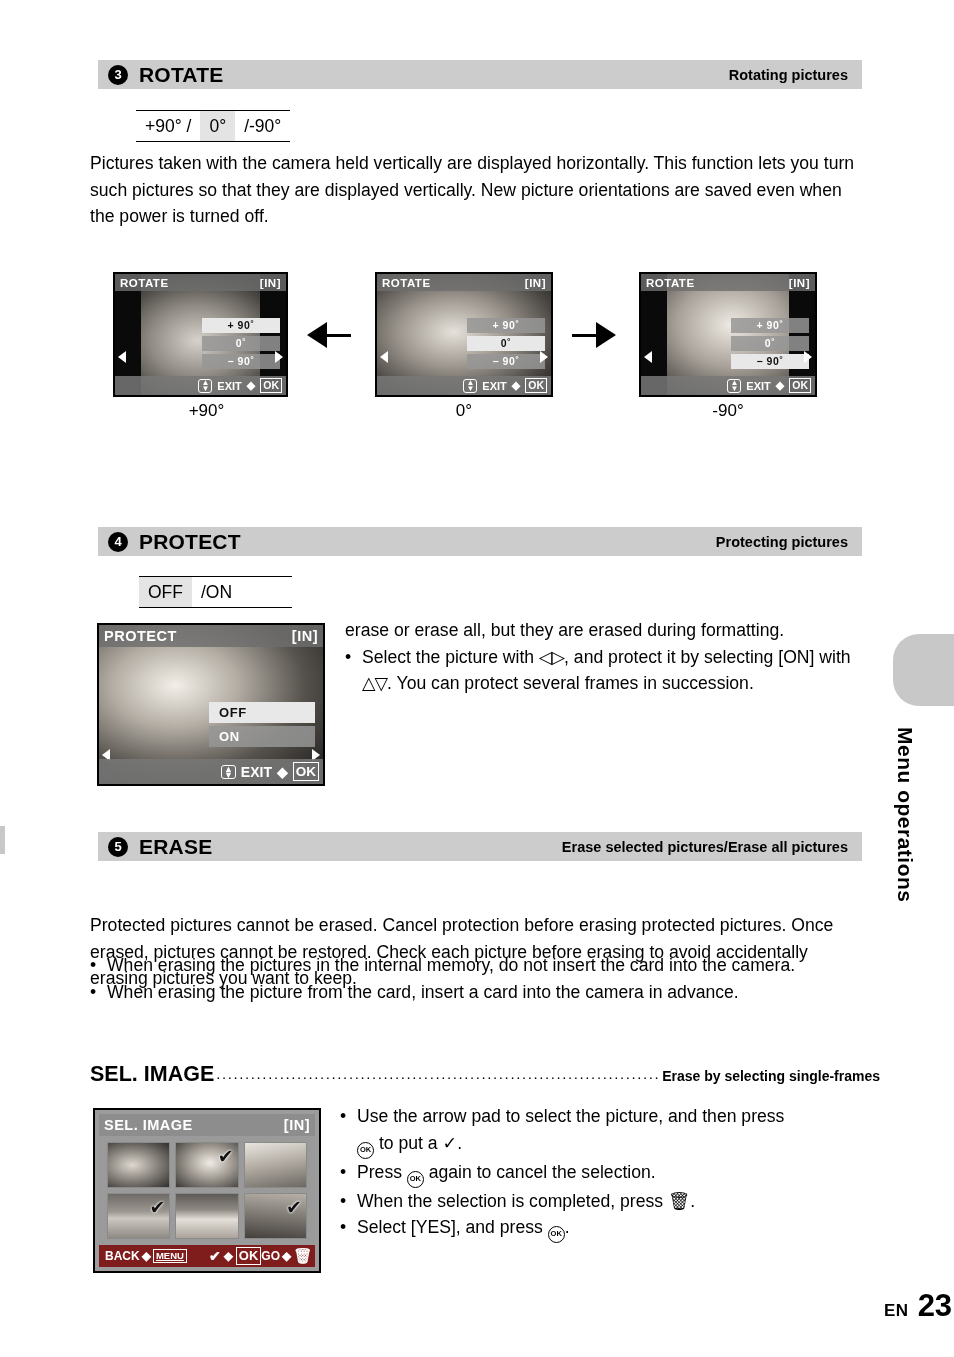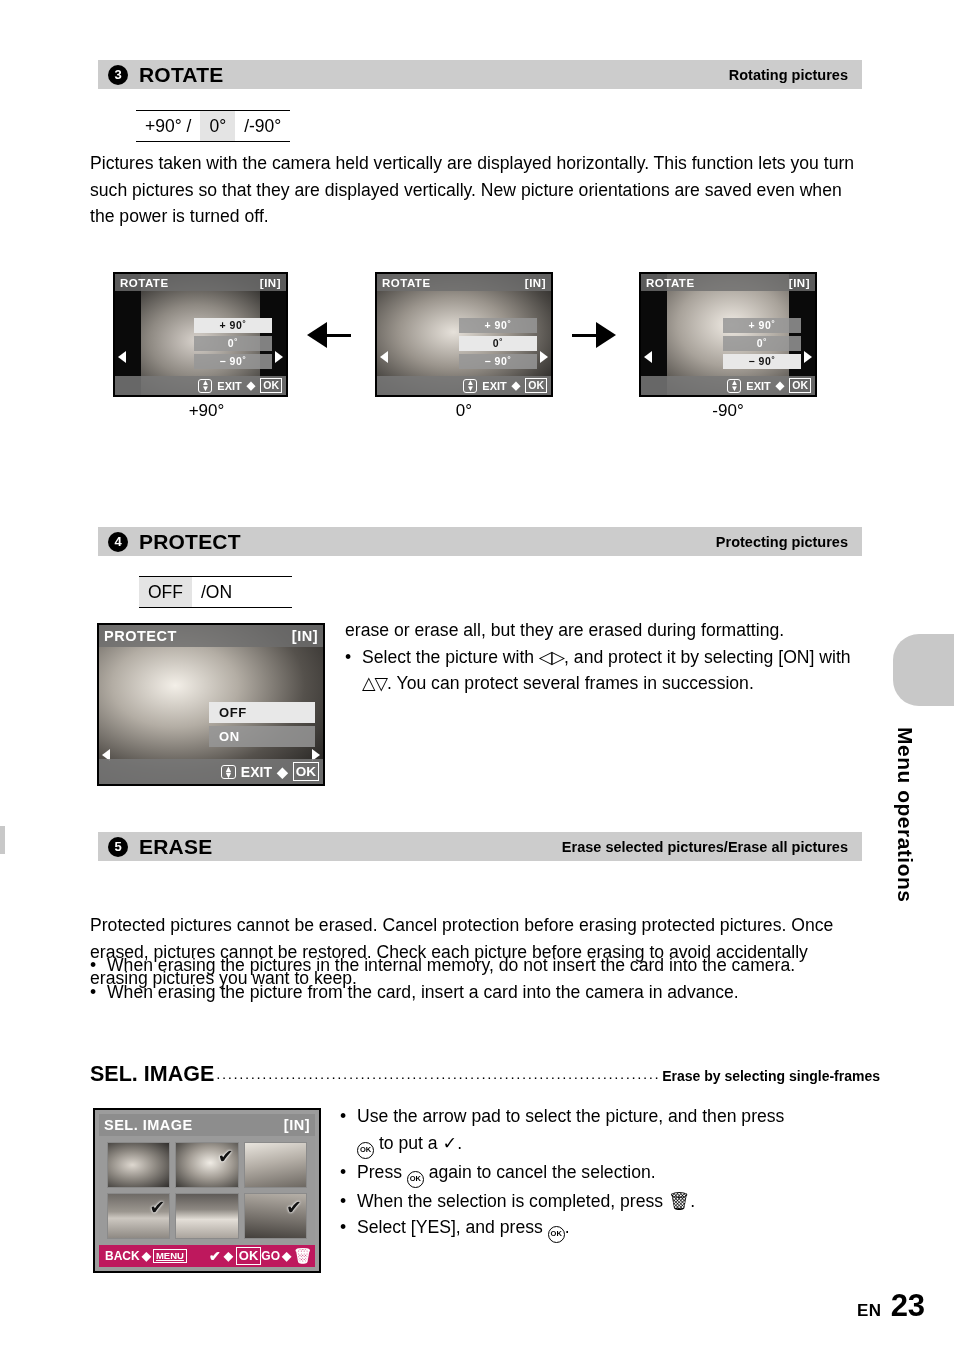"+ 90˚" .lcd .menu { right: 14px -> 6px }
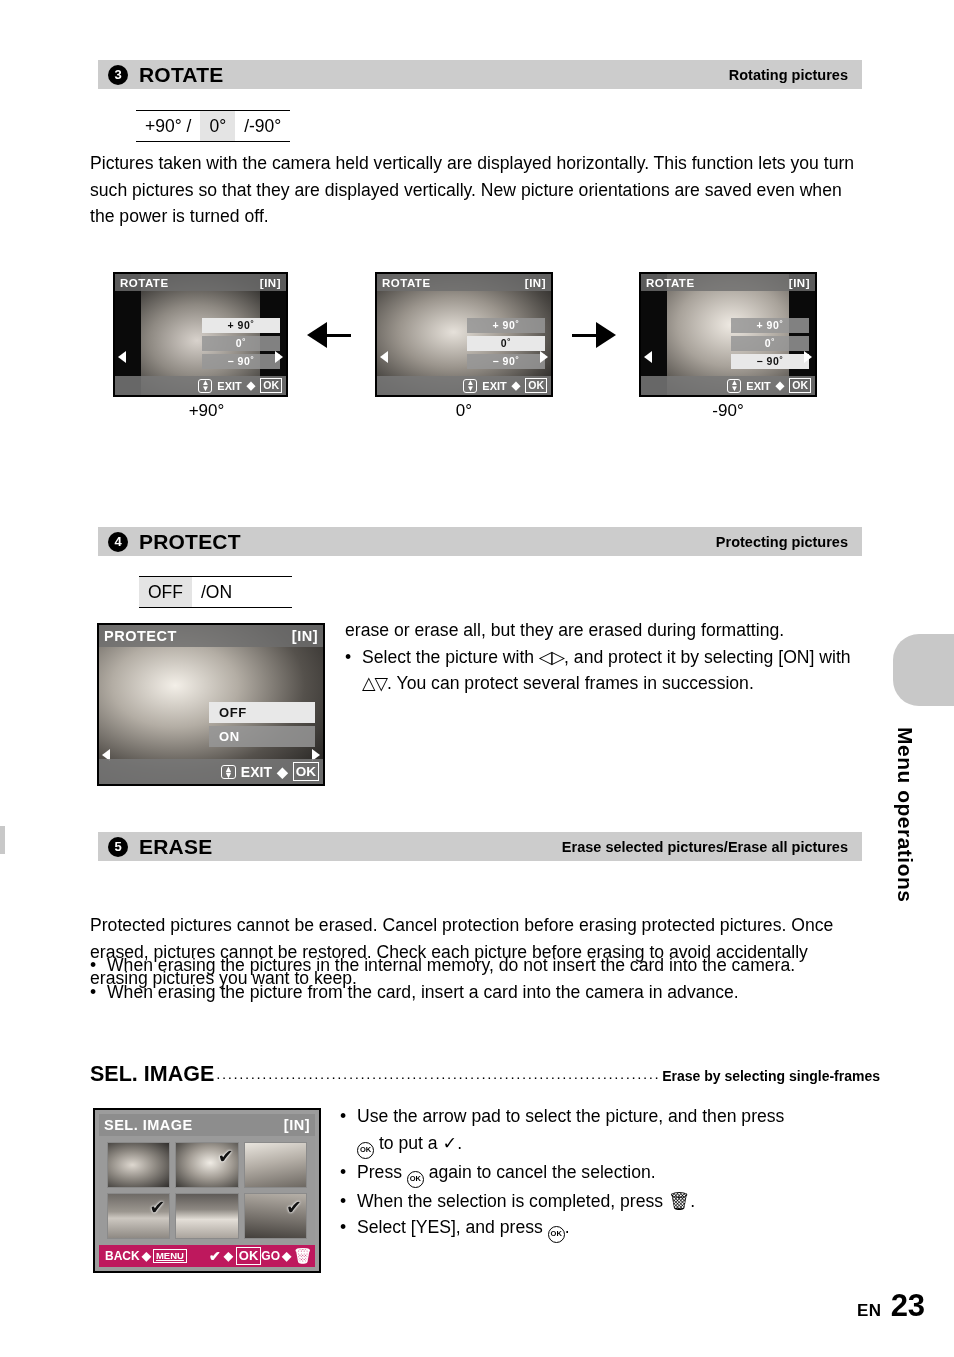"BACK" .selbar { background: #be185d -> #7f1d1d }
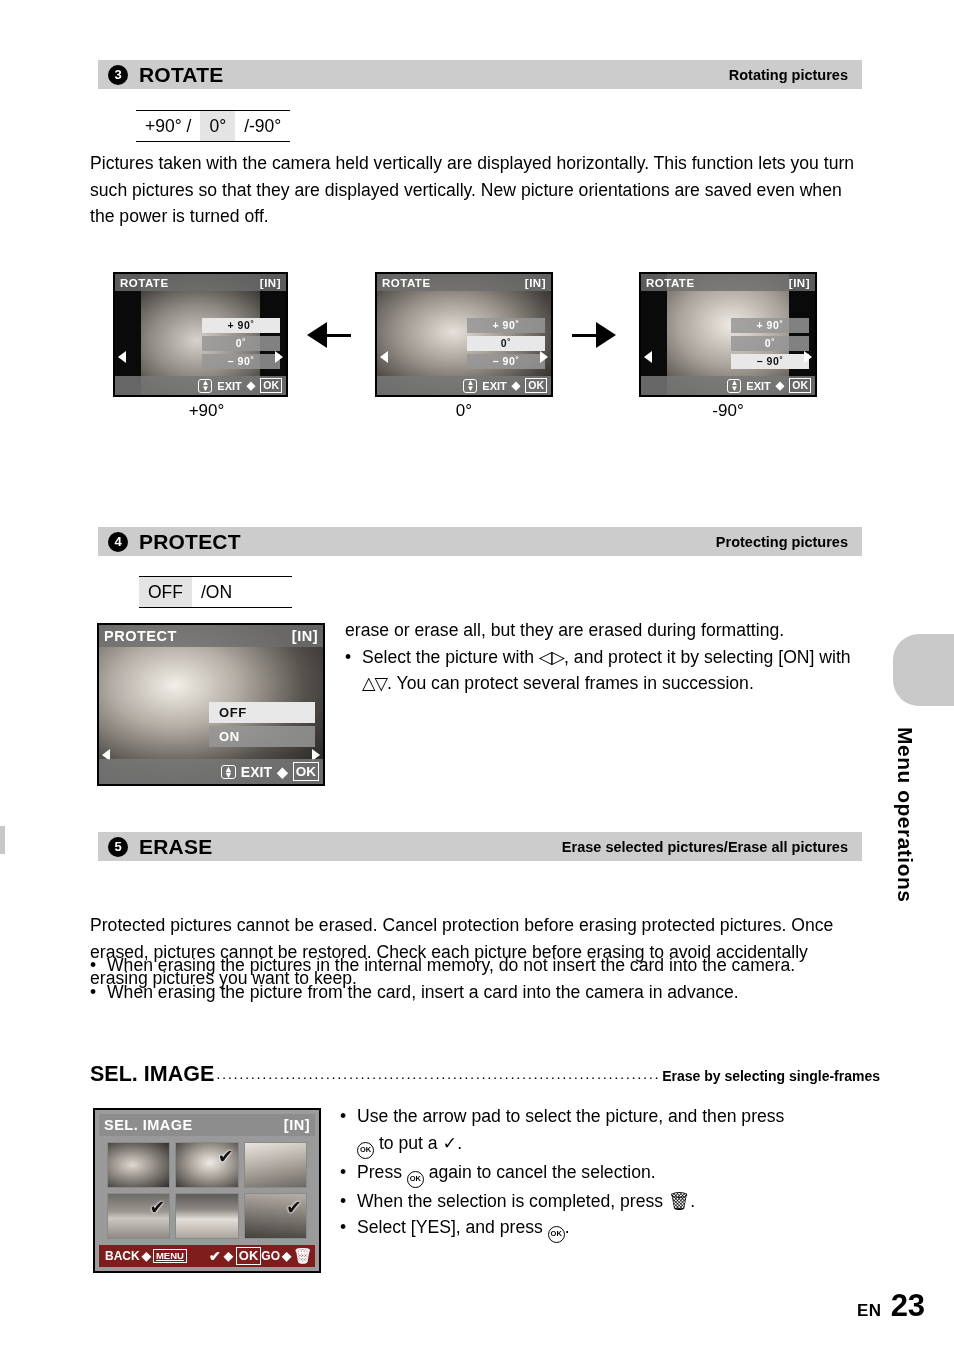"EN" div.footer { left: 857px -> 884px }
